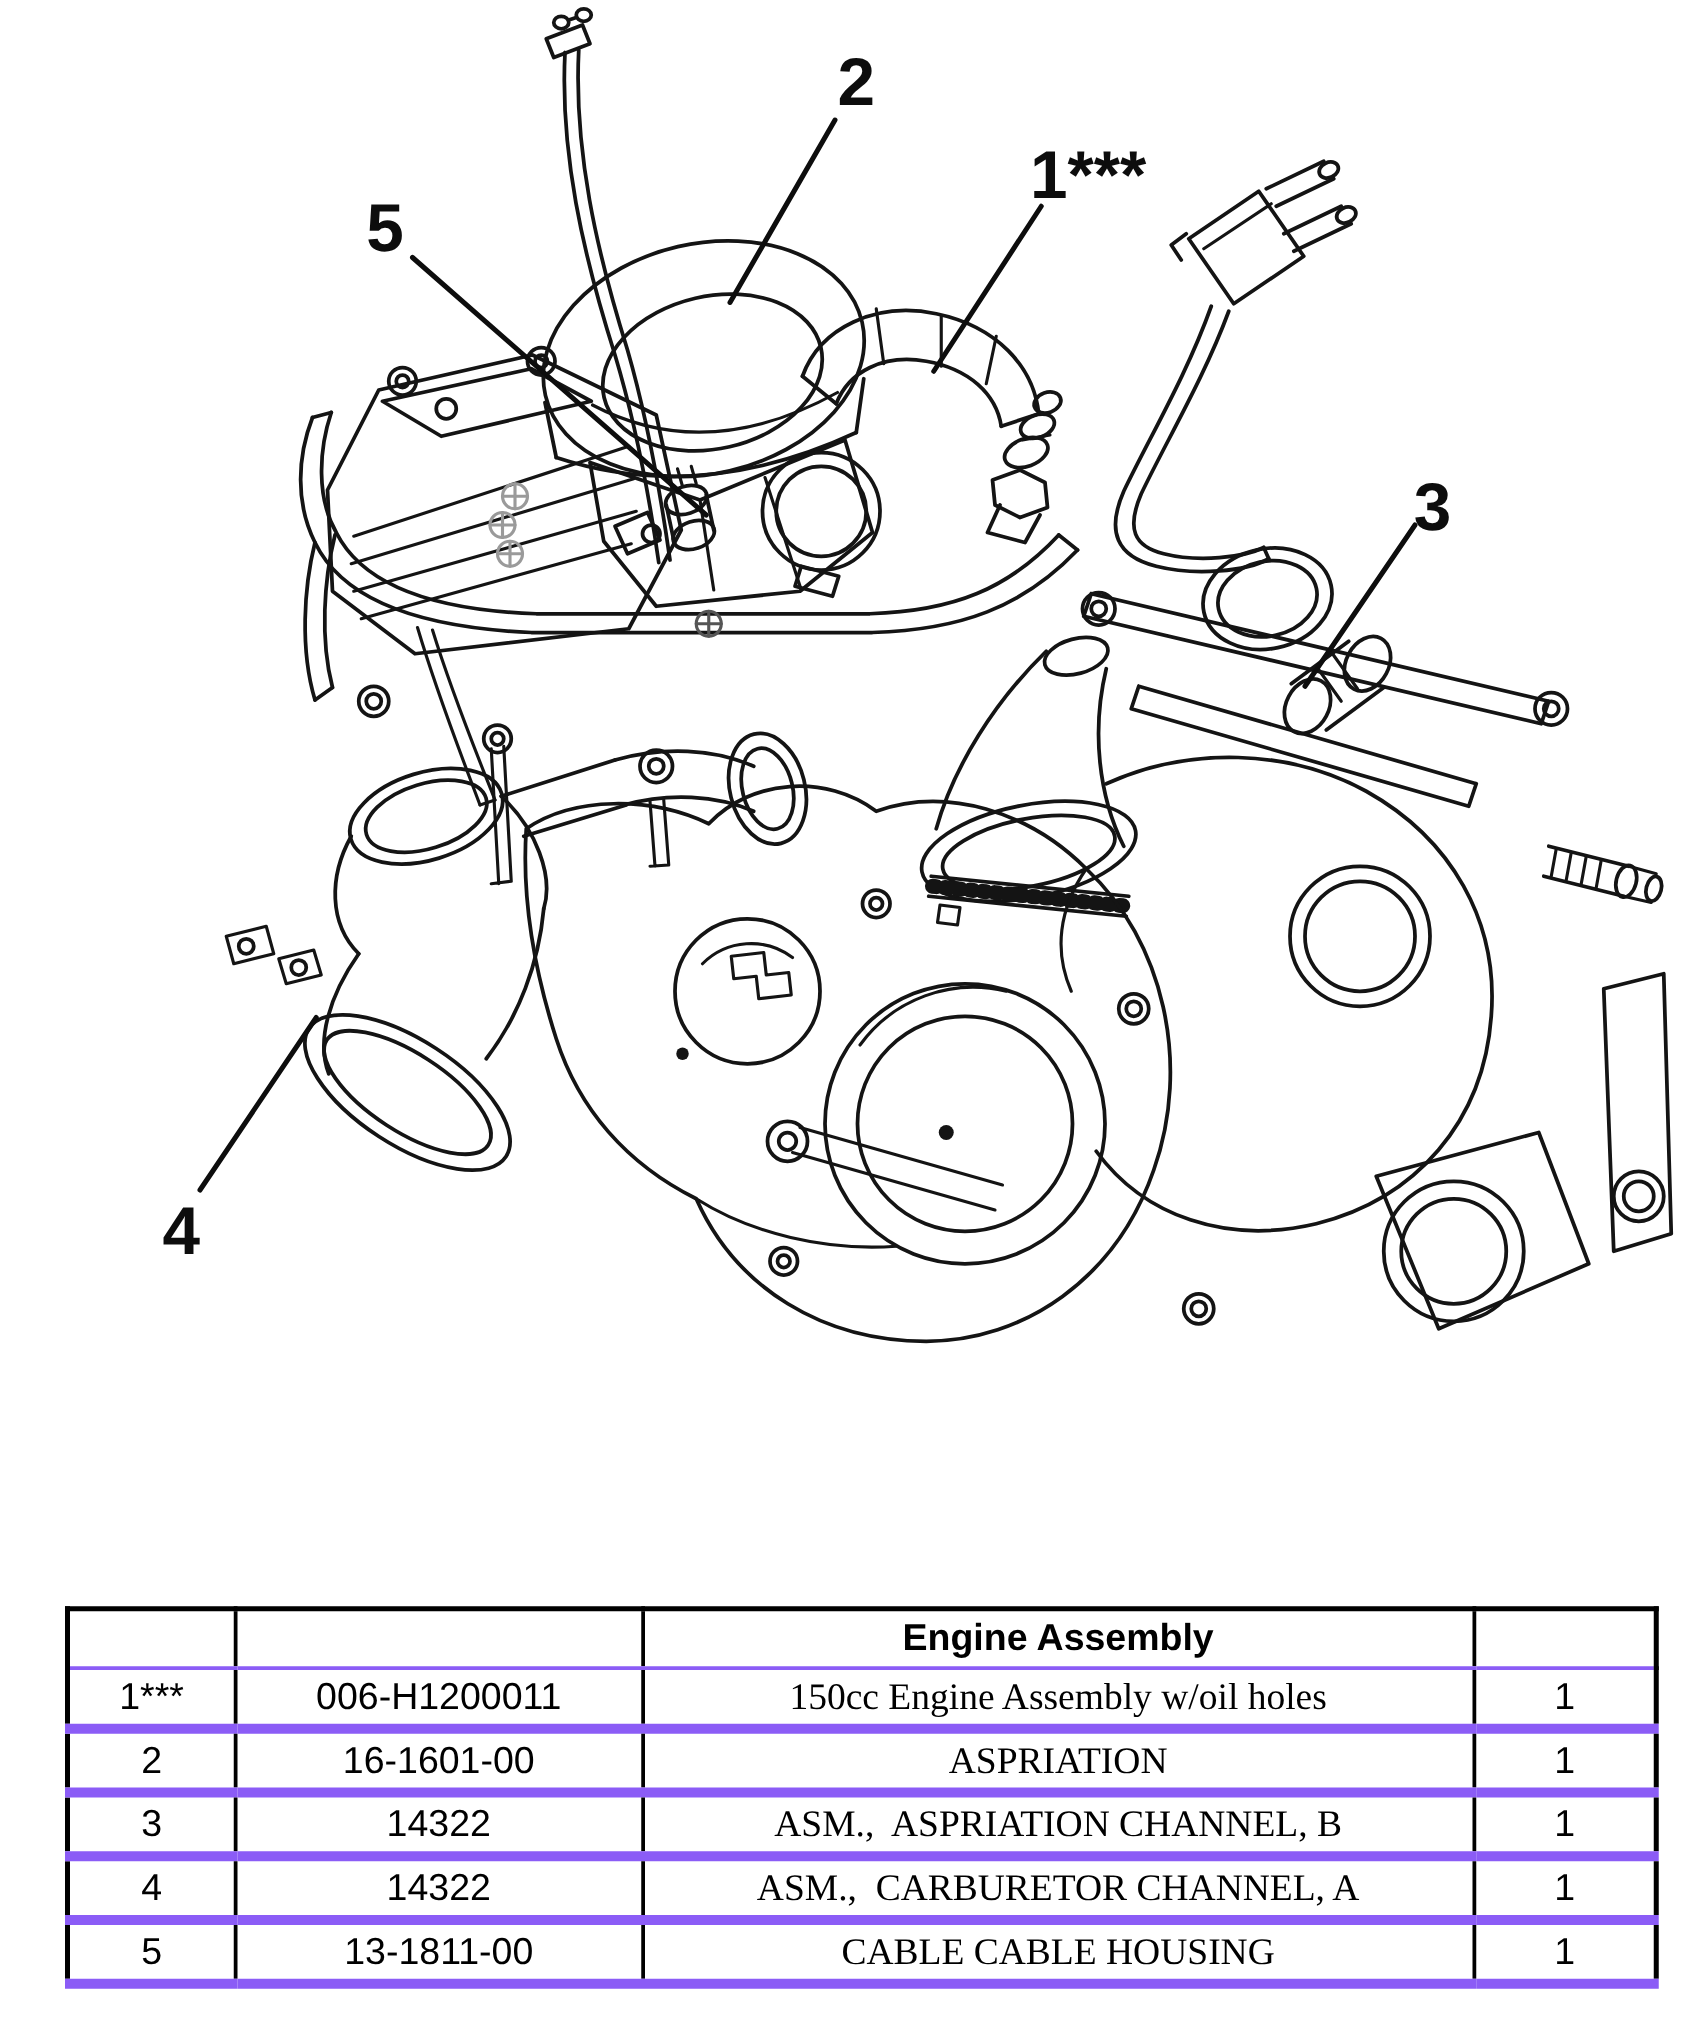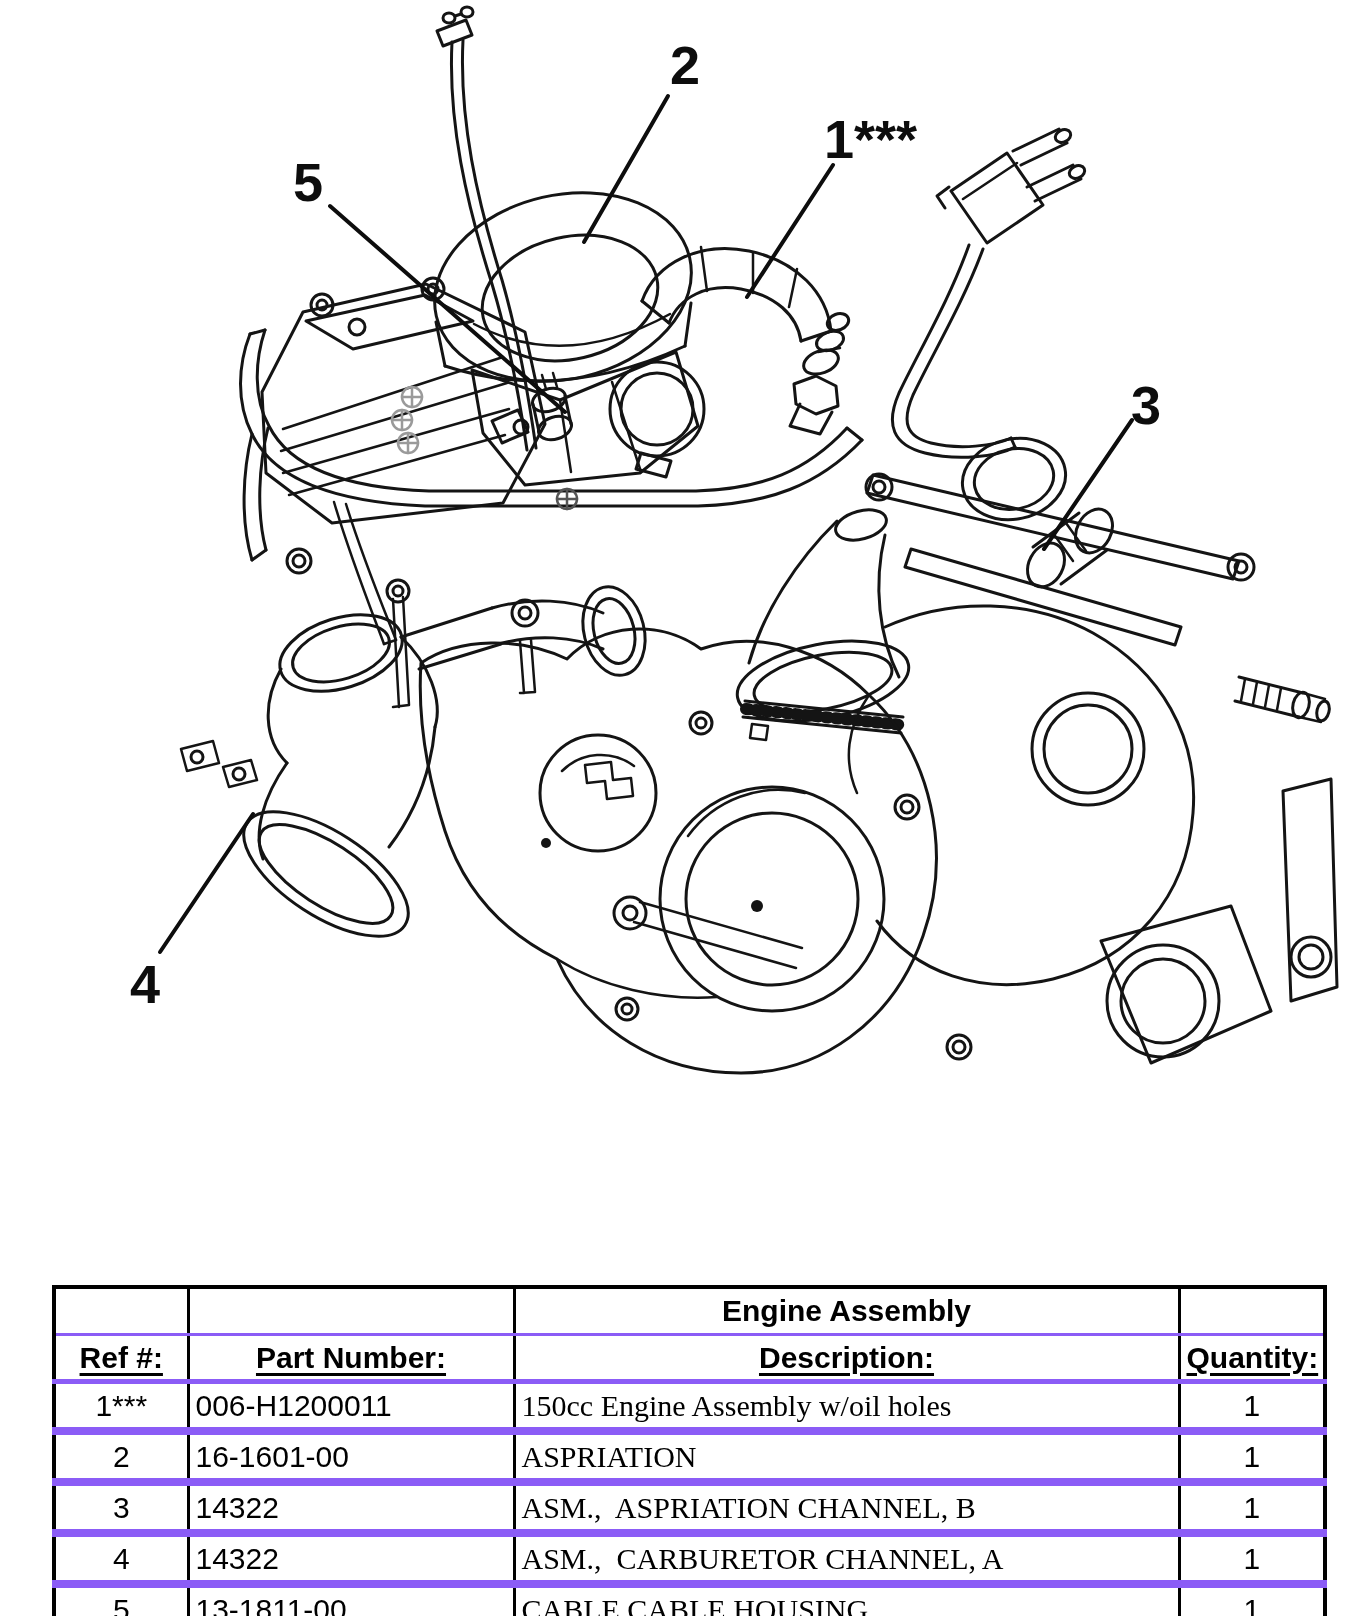"Ref #:" tr.header-row { html: <tr> <td>Ref #:</td> <td>Part Number:</td> <td>Description:</td> <td>Quantity:</td> </tr> -> none }
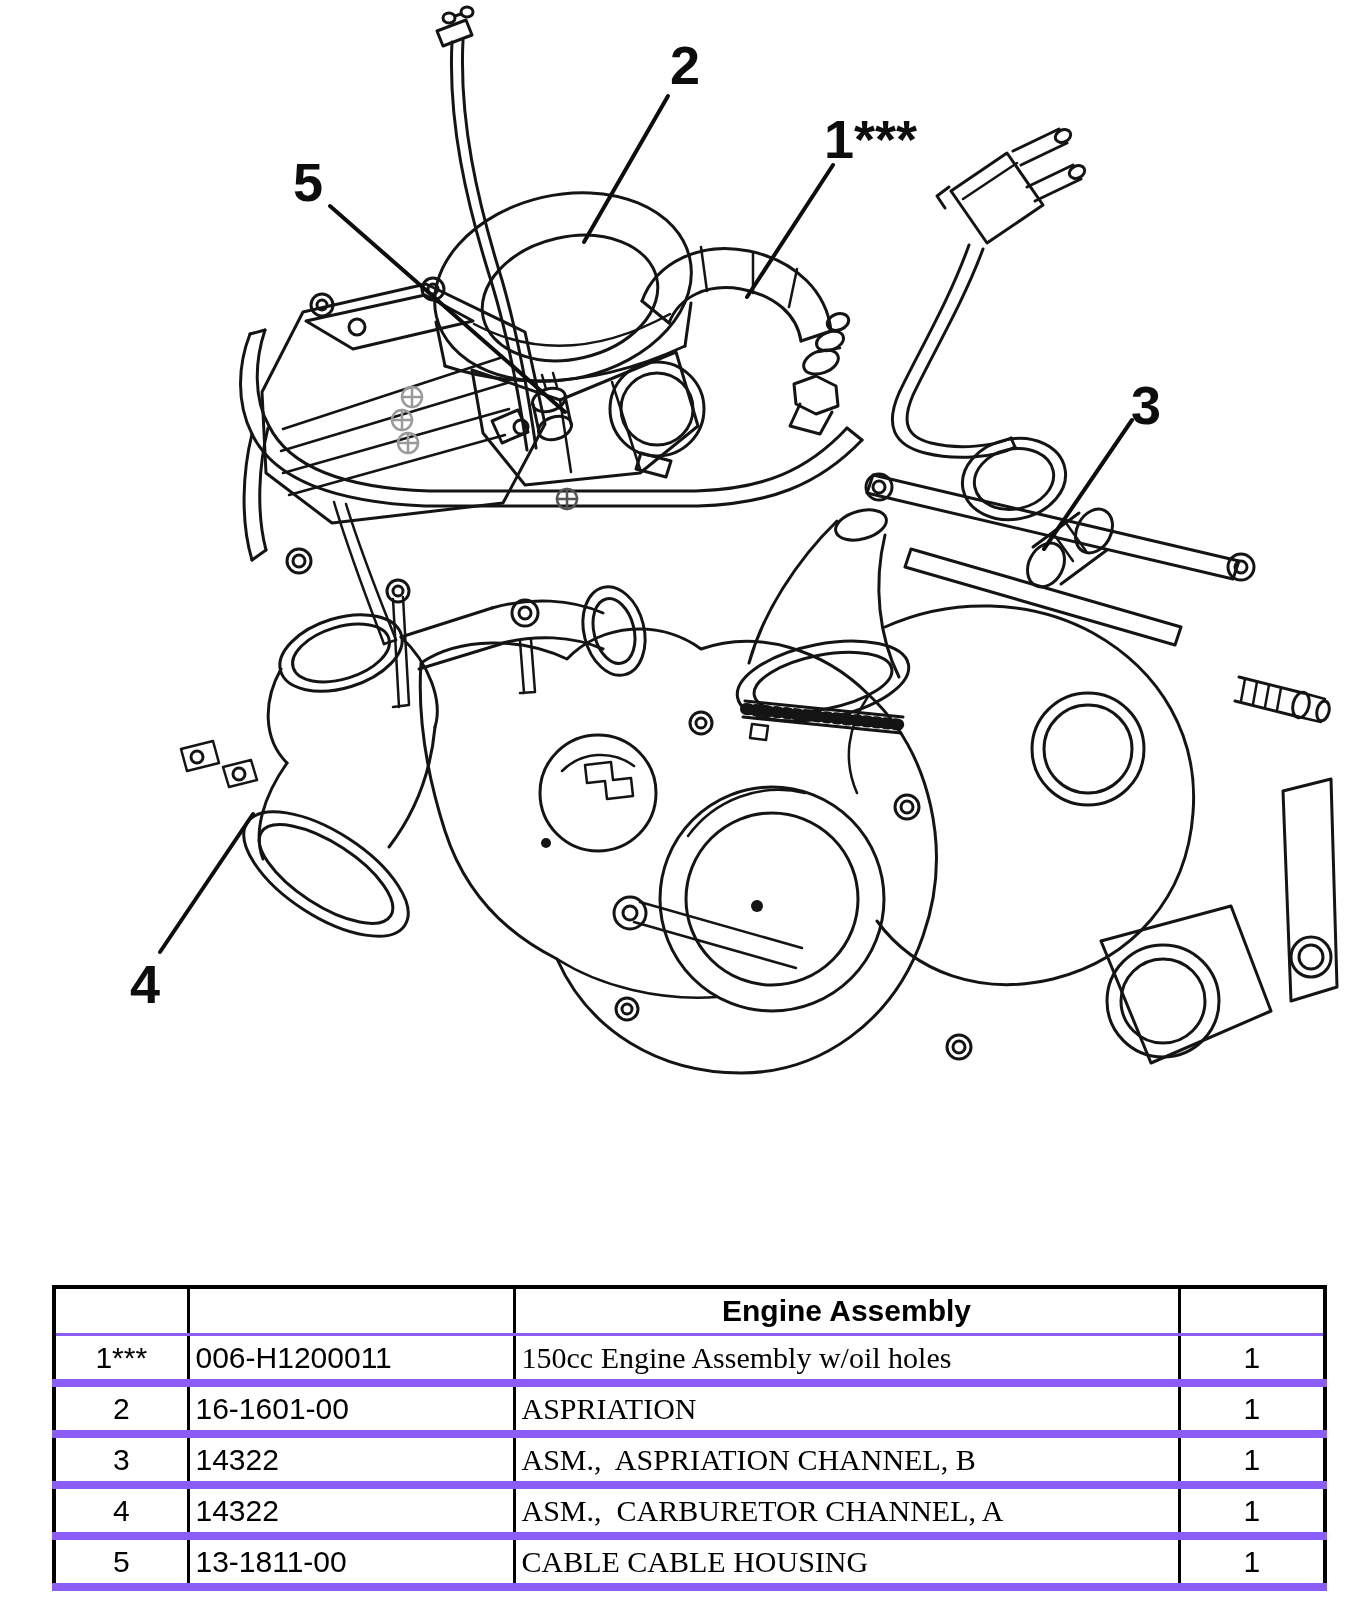"006-H1200011" .c-left { text-align: left -> center }
